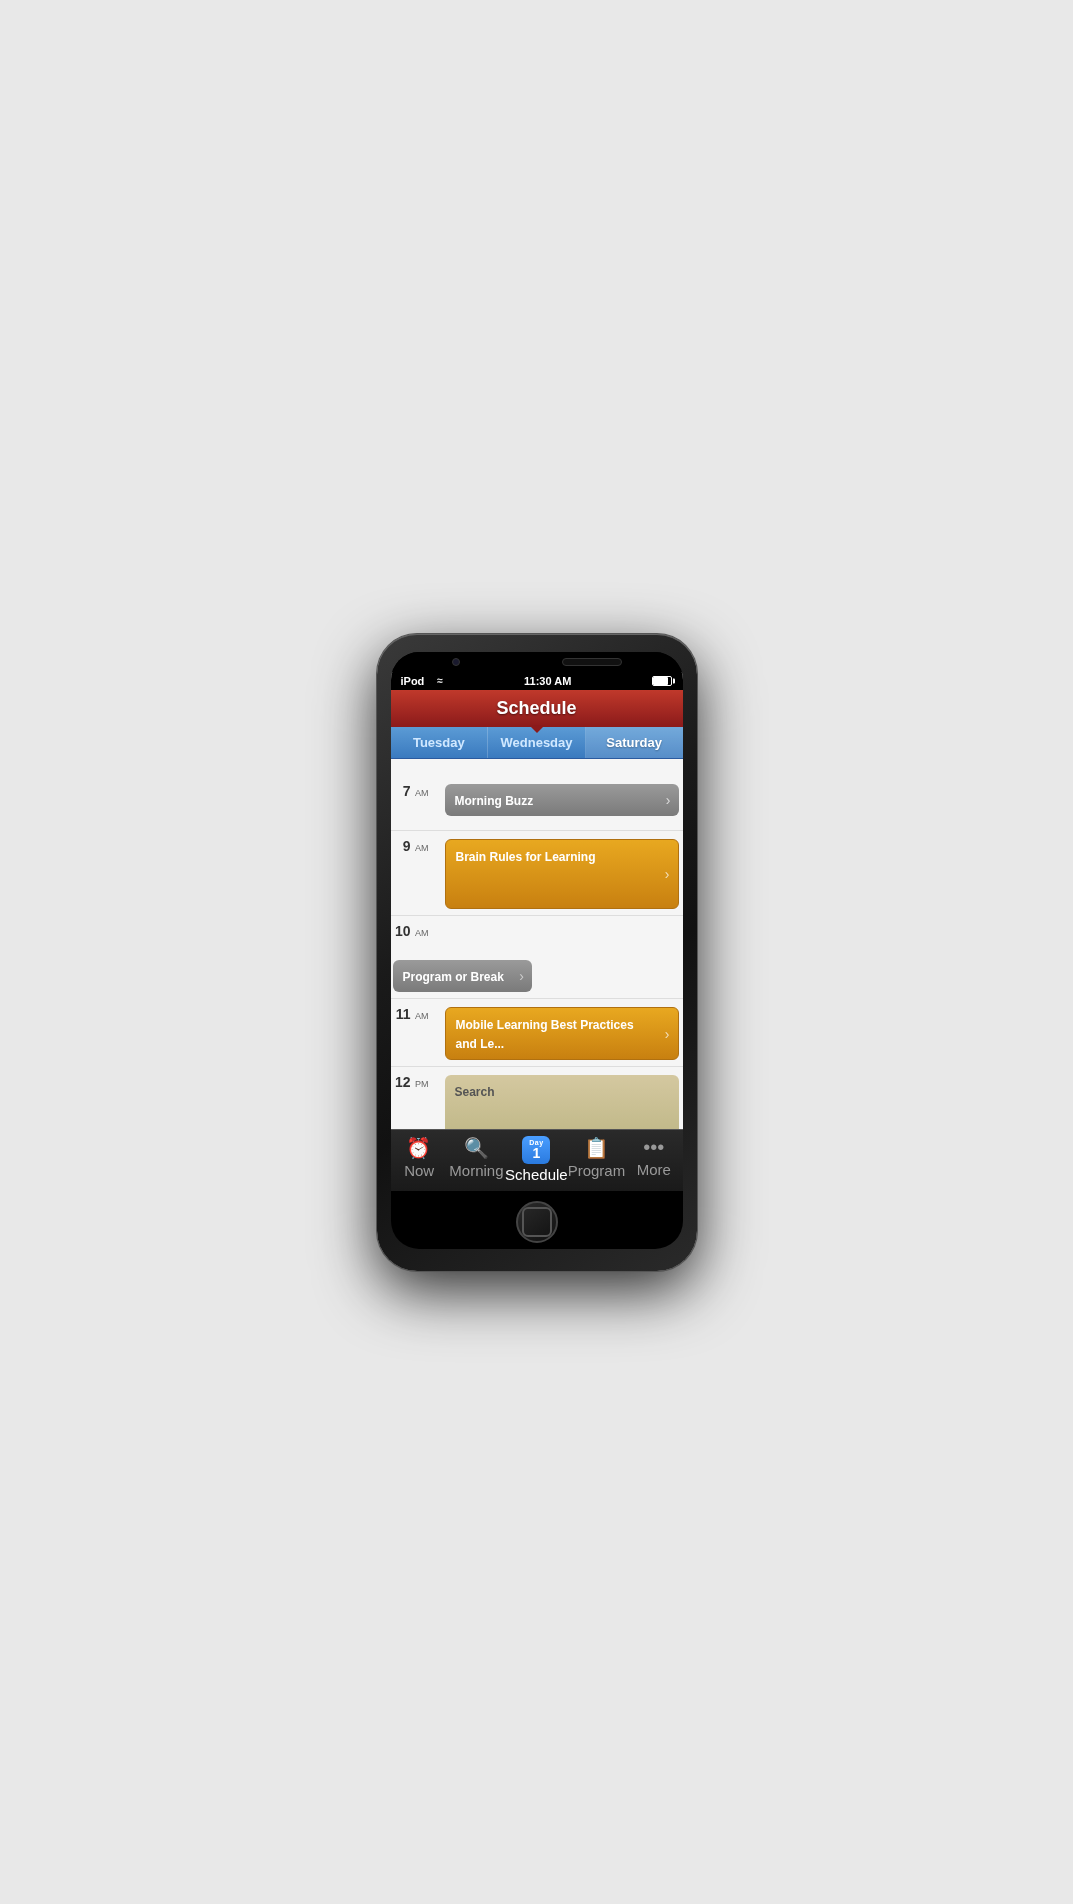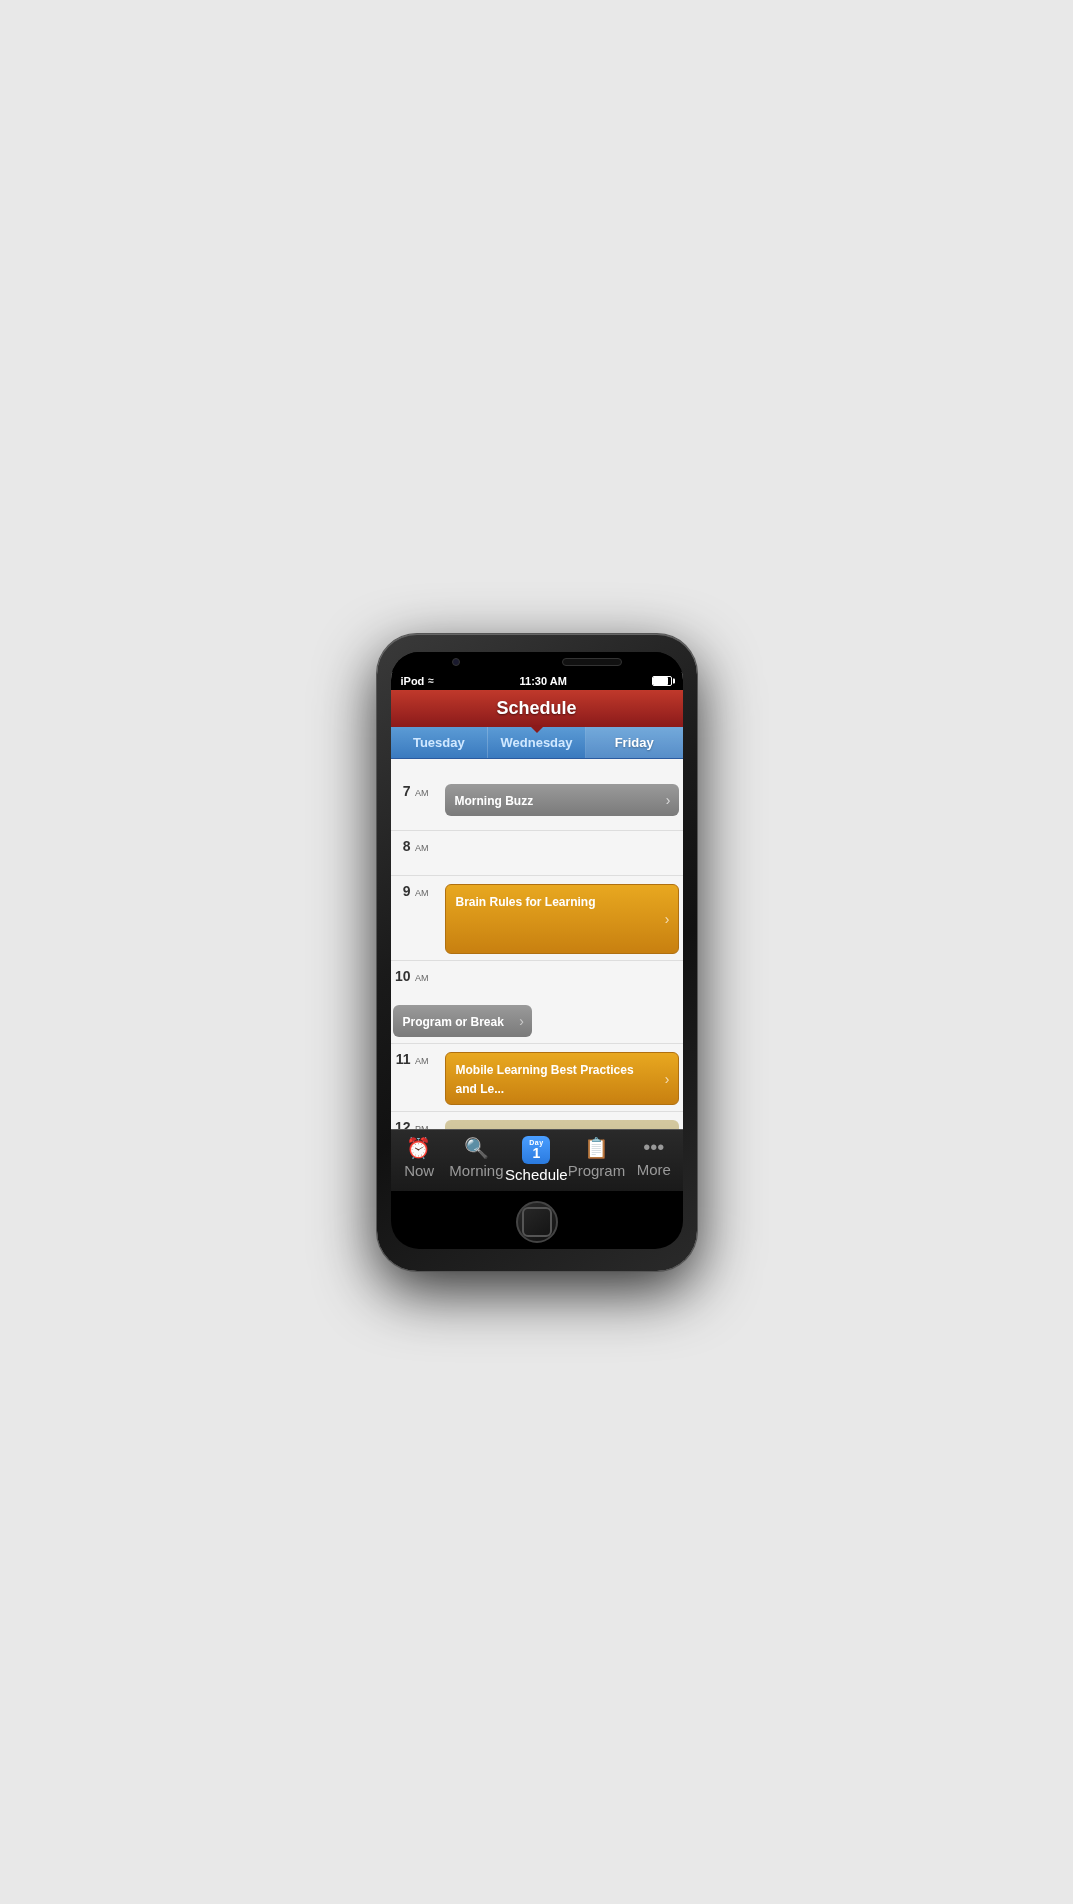"iPod" .status-left { gap: 4px -> 13px }
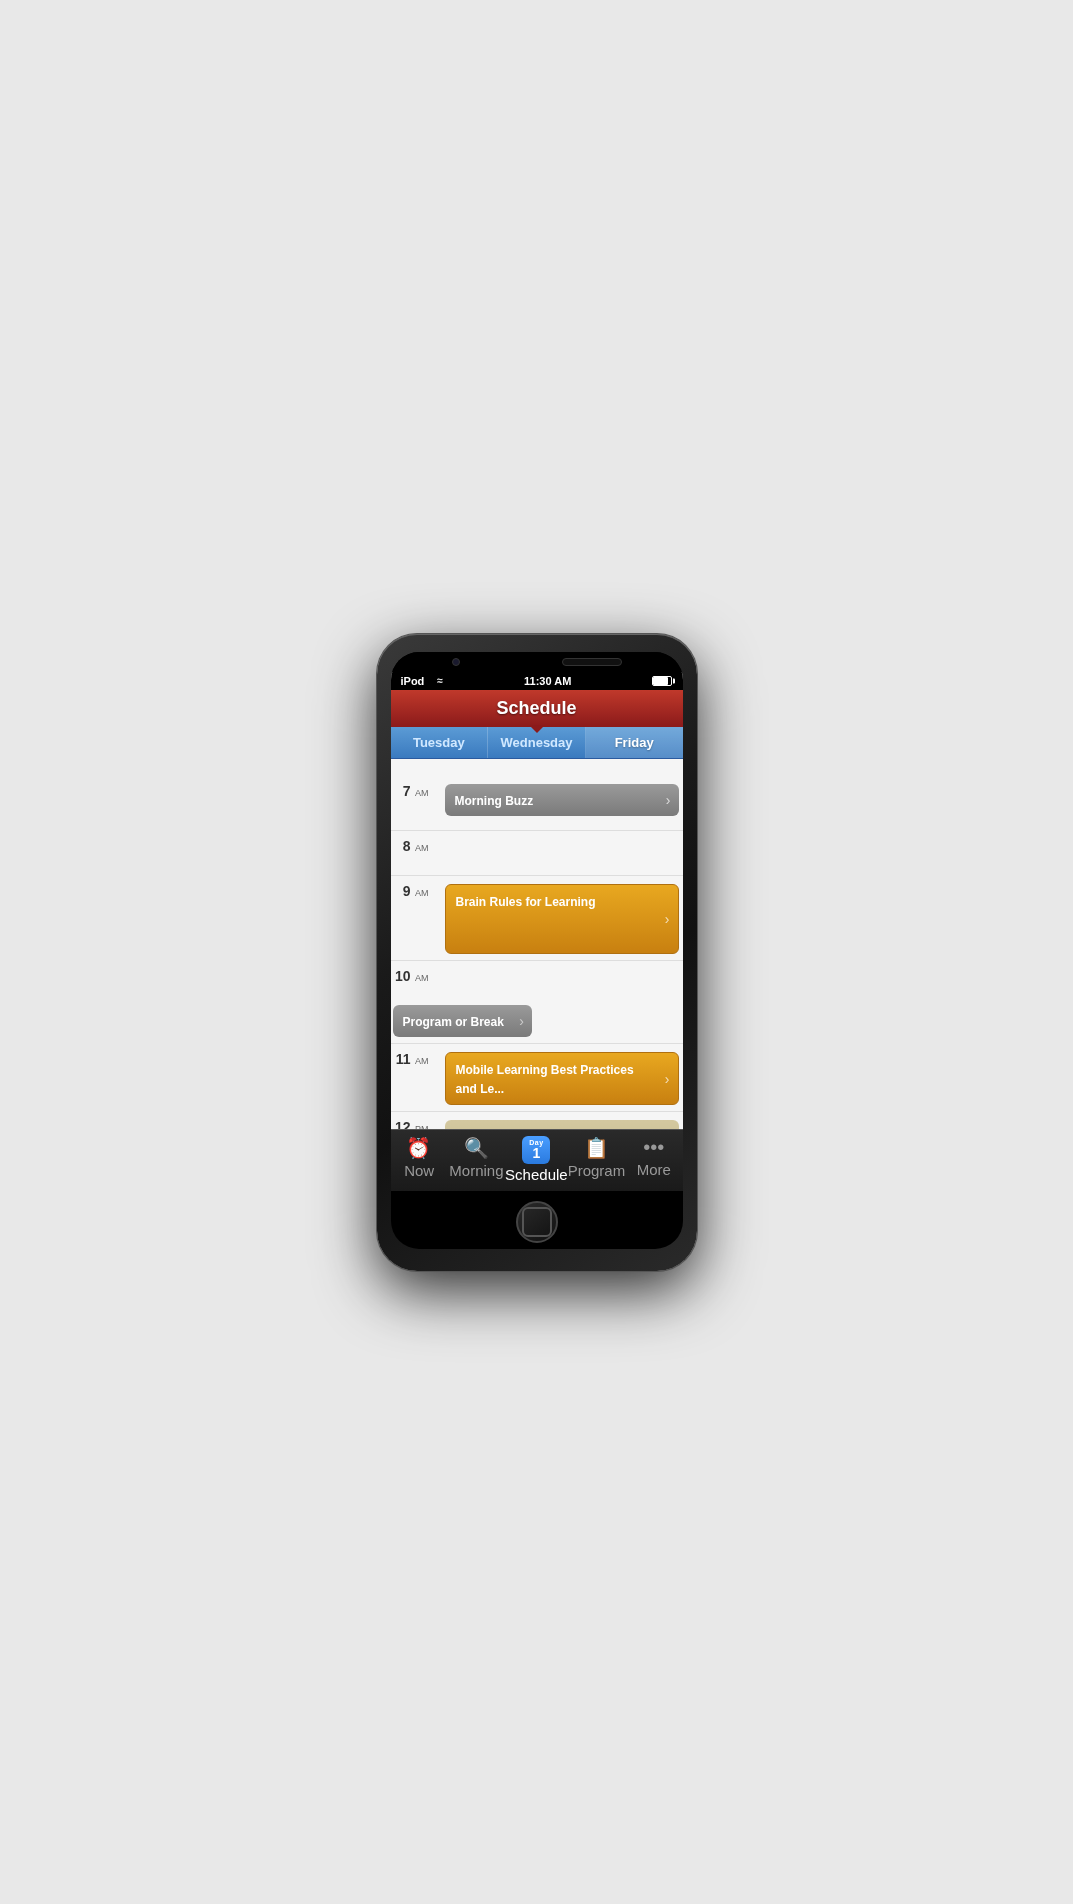"Friday" span { text: Friday -> Saturday }
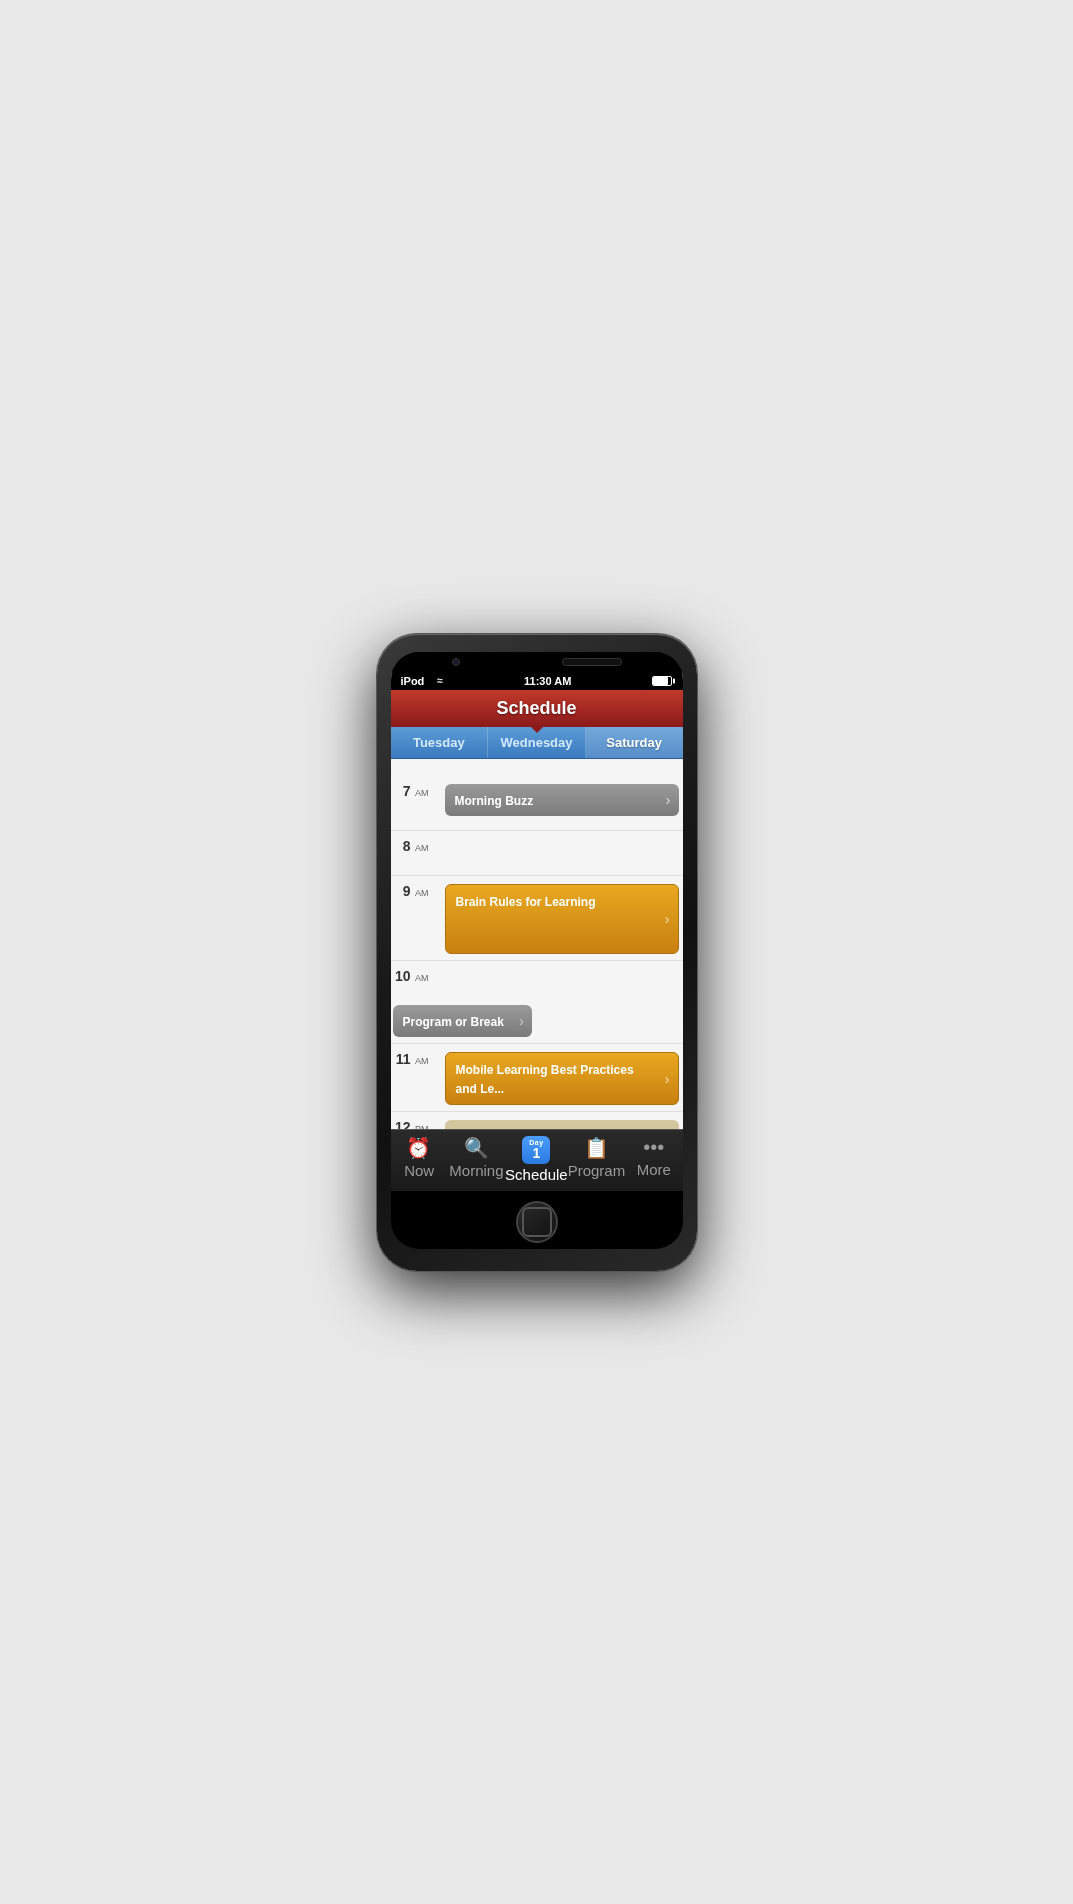"8 AM" div.time-row { html: <div> <div> <span>8</span> <span>AM</span> </div> <div></div> <div></div> </div> -> none }
